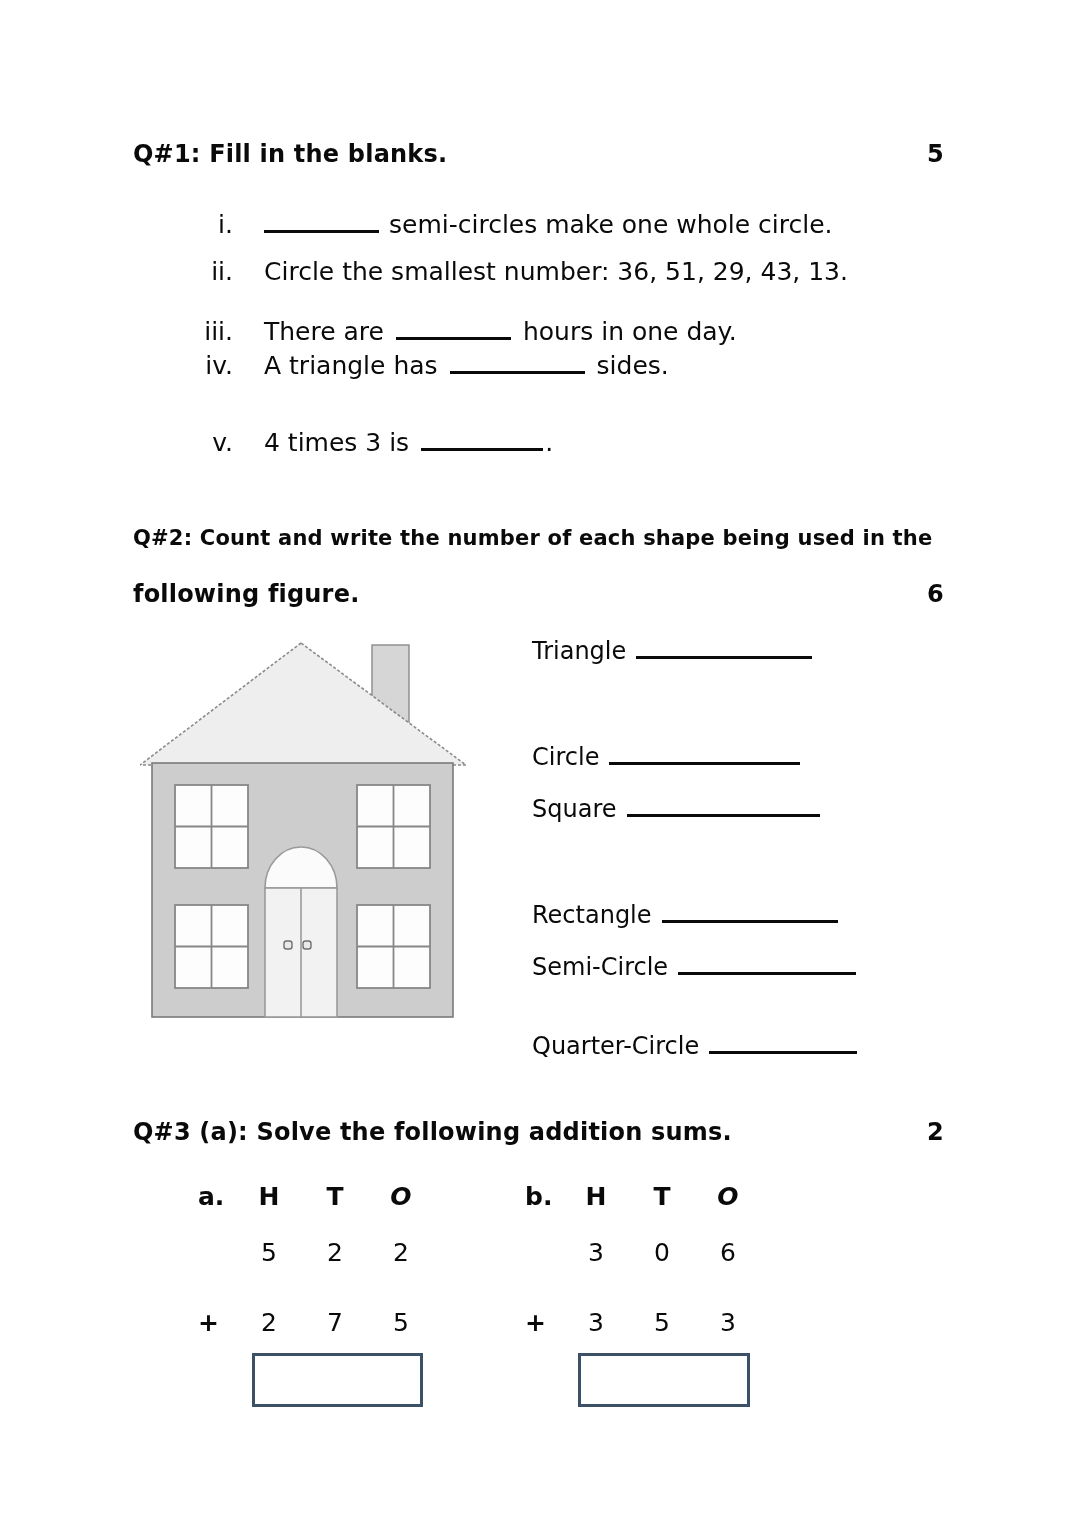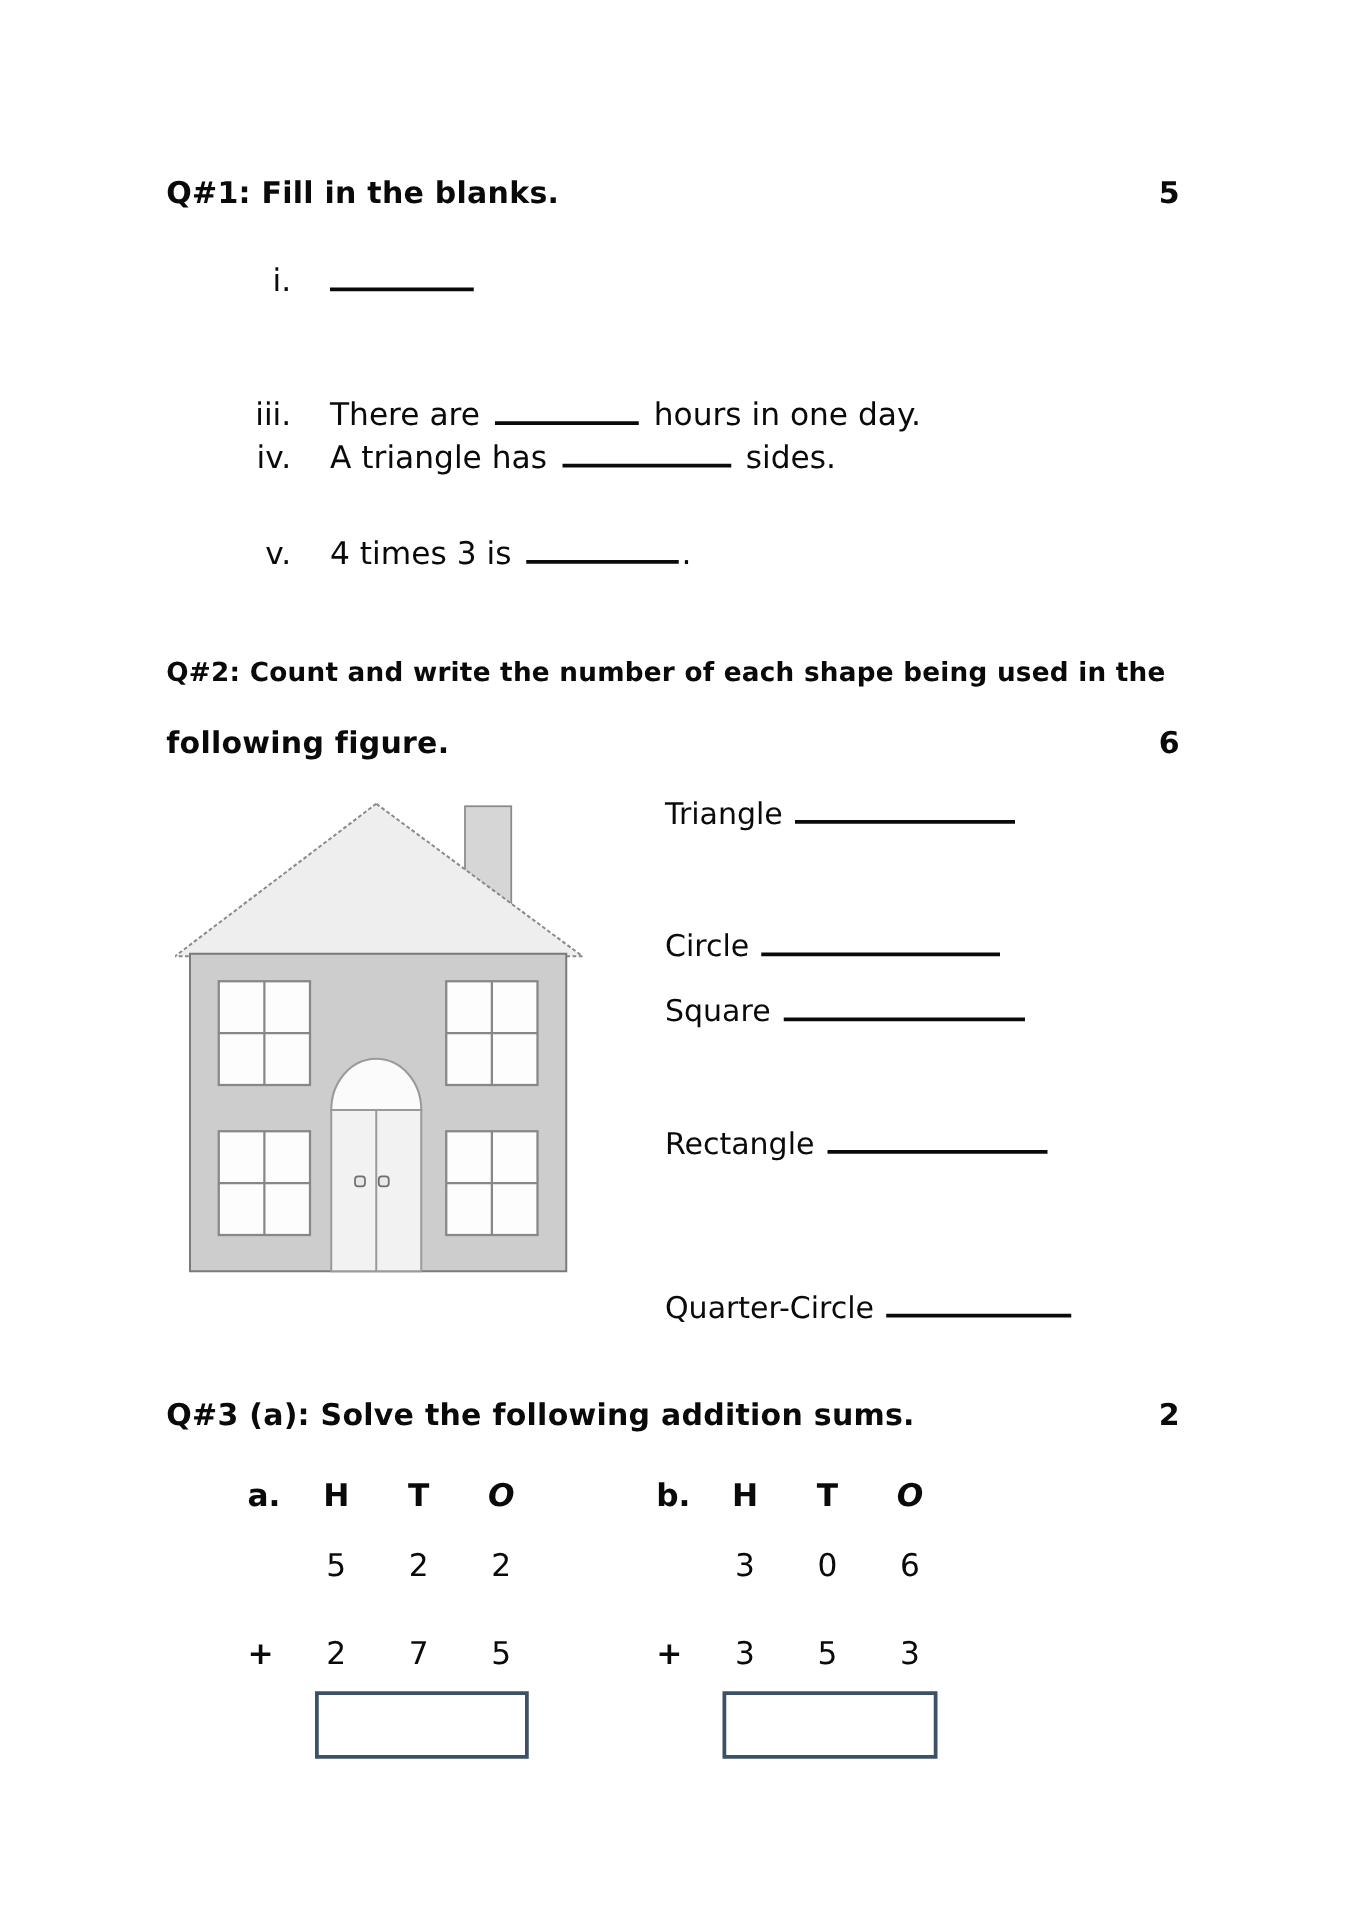"semi-circles make one whole circle." span { html: none -> <span>semi-circles make one whole circle.</span> }
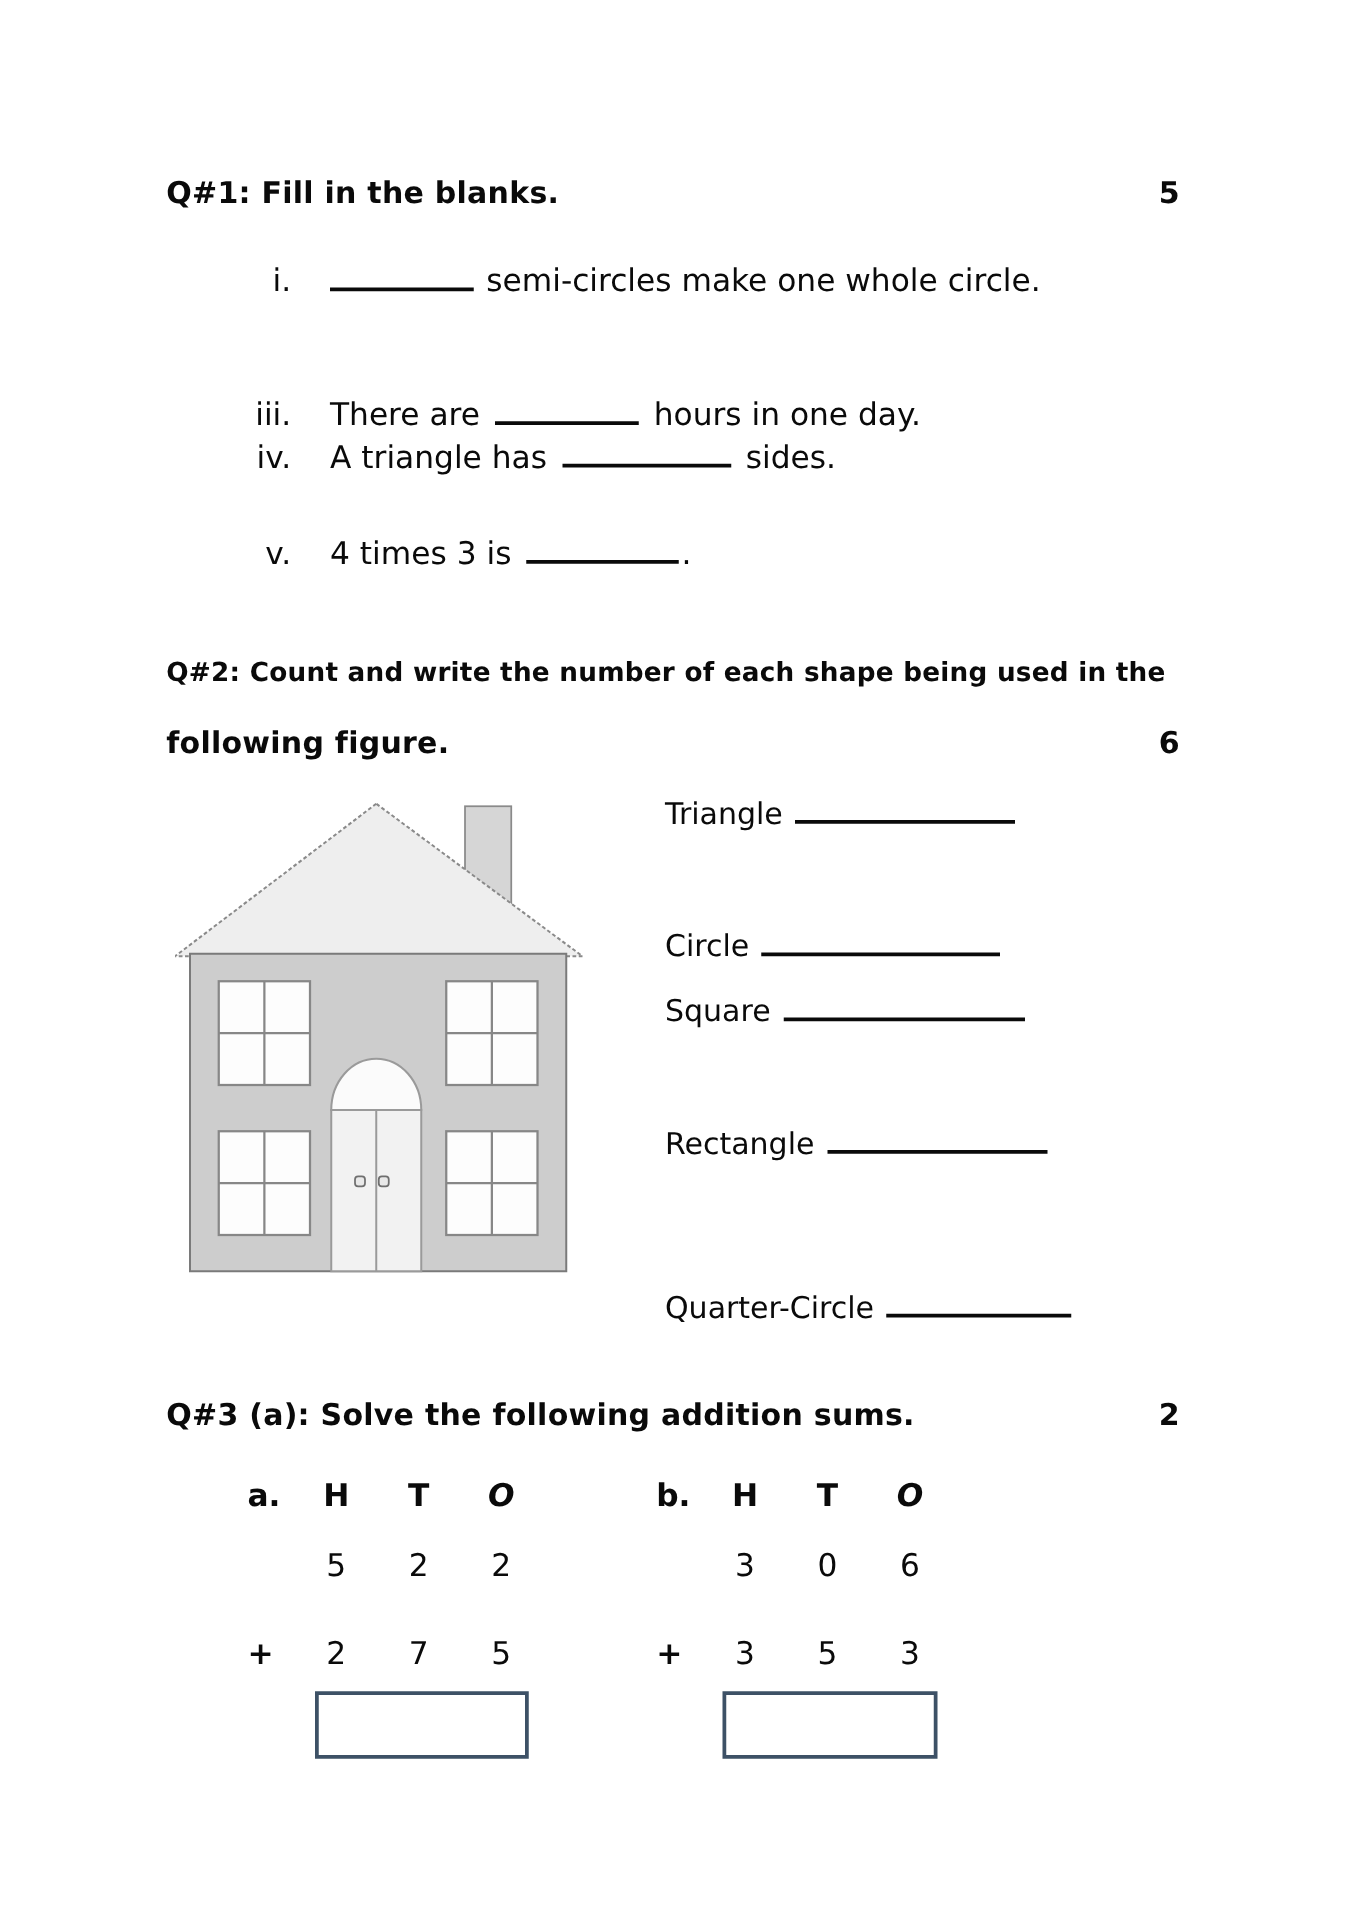"ii." div.item { html: none -> <div> <span>ii.</span> <span>Circle the smallest number: 36, 51, 29, 43, 13.</span> </div> }
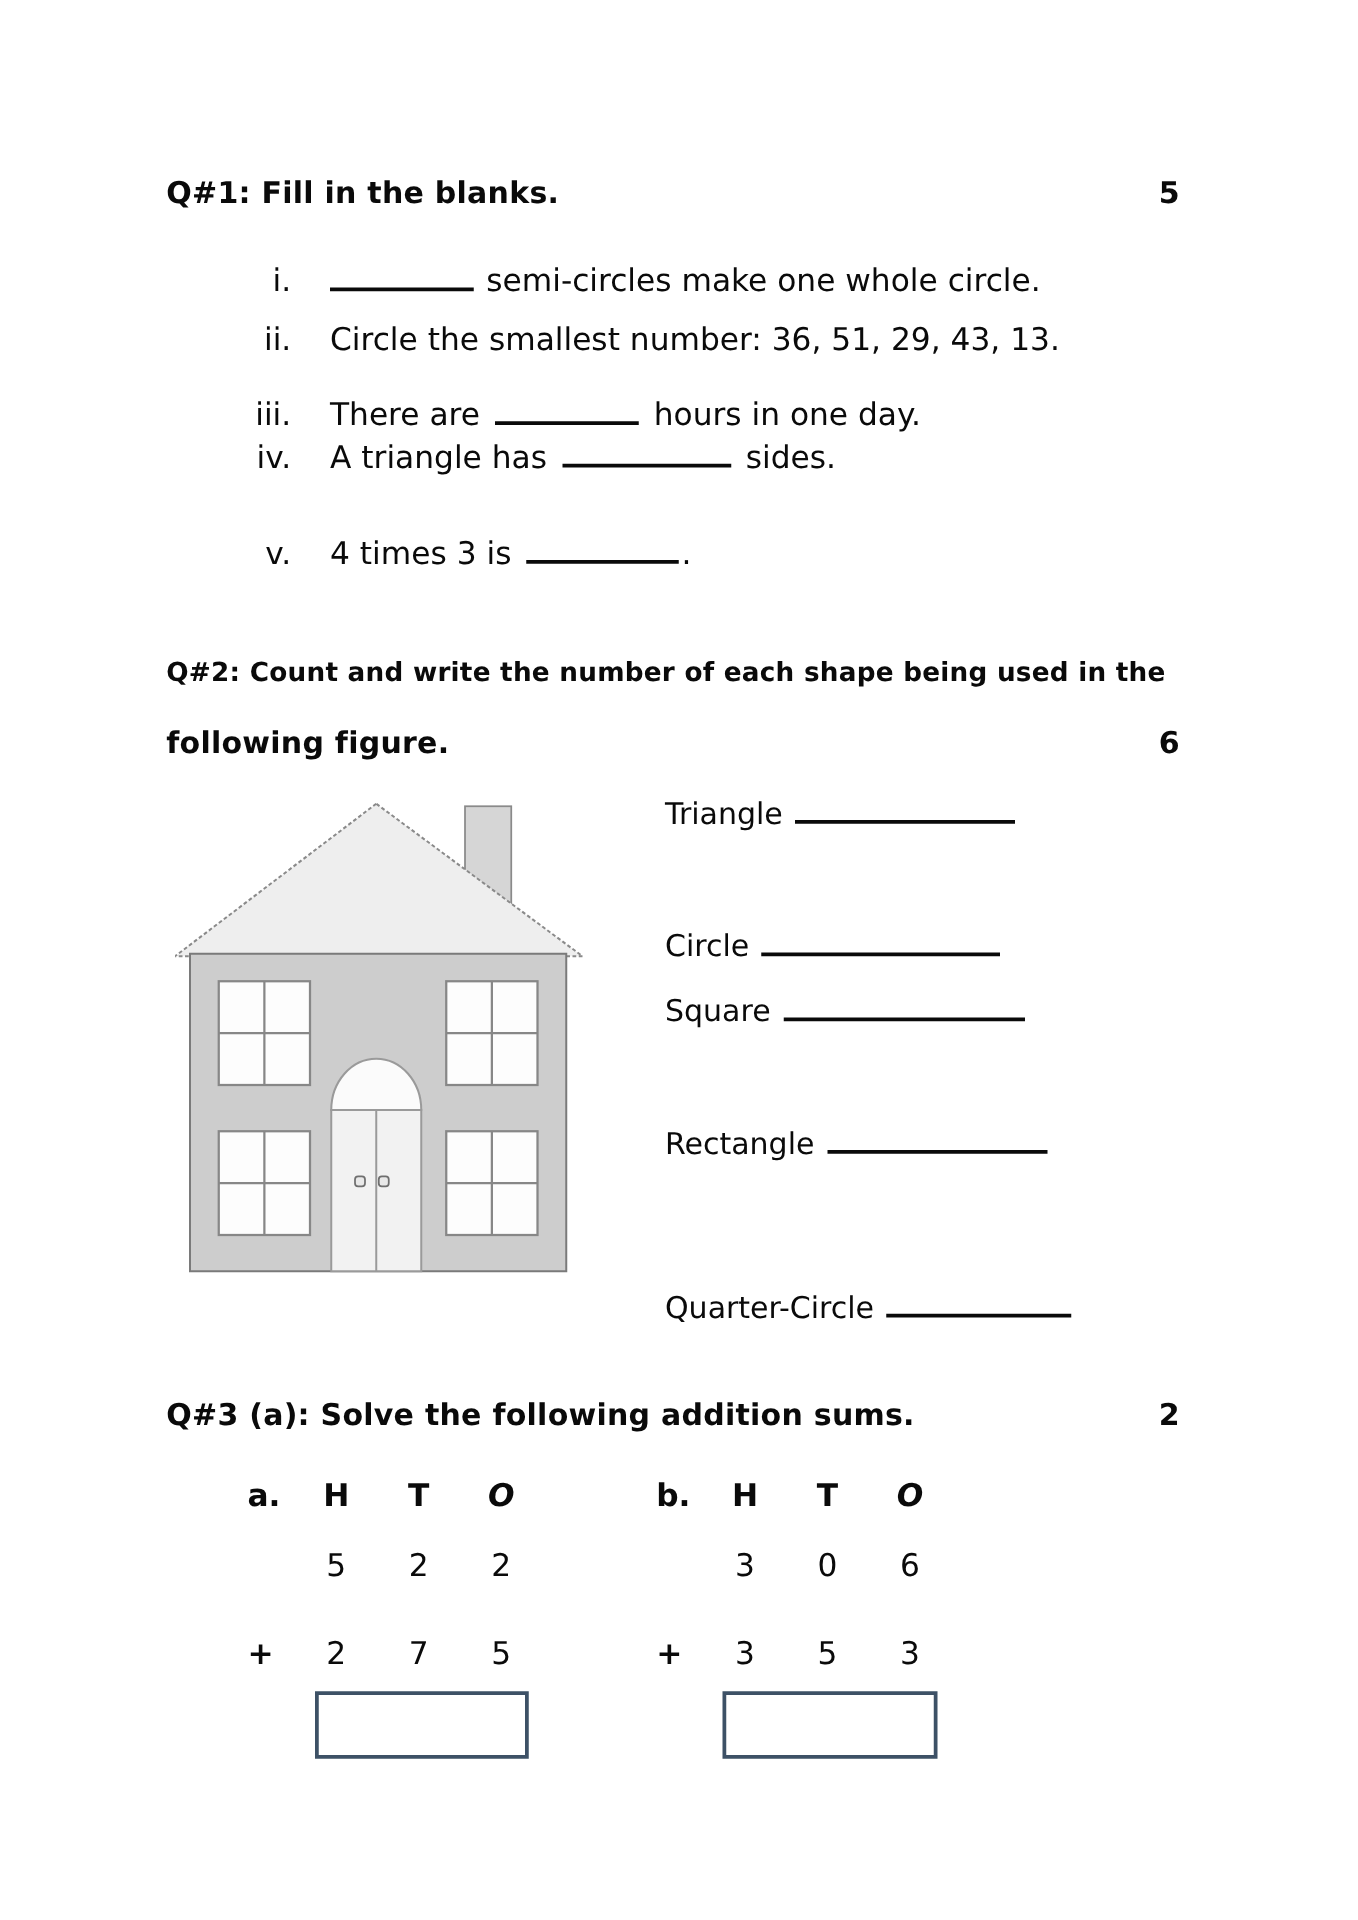"Semi-Circle" div.shape-row { html: none -> <div> <span>Semi-Circle</span><span></span> </div> }
